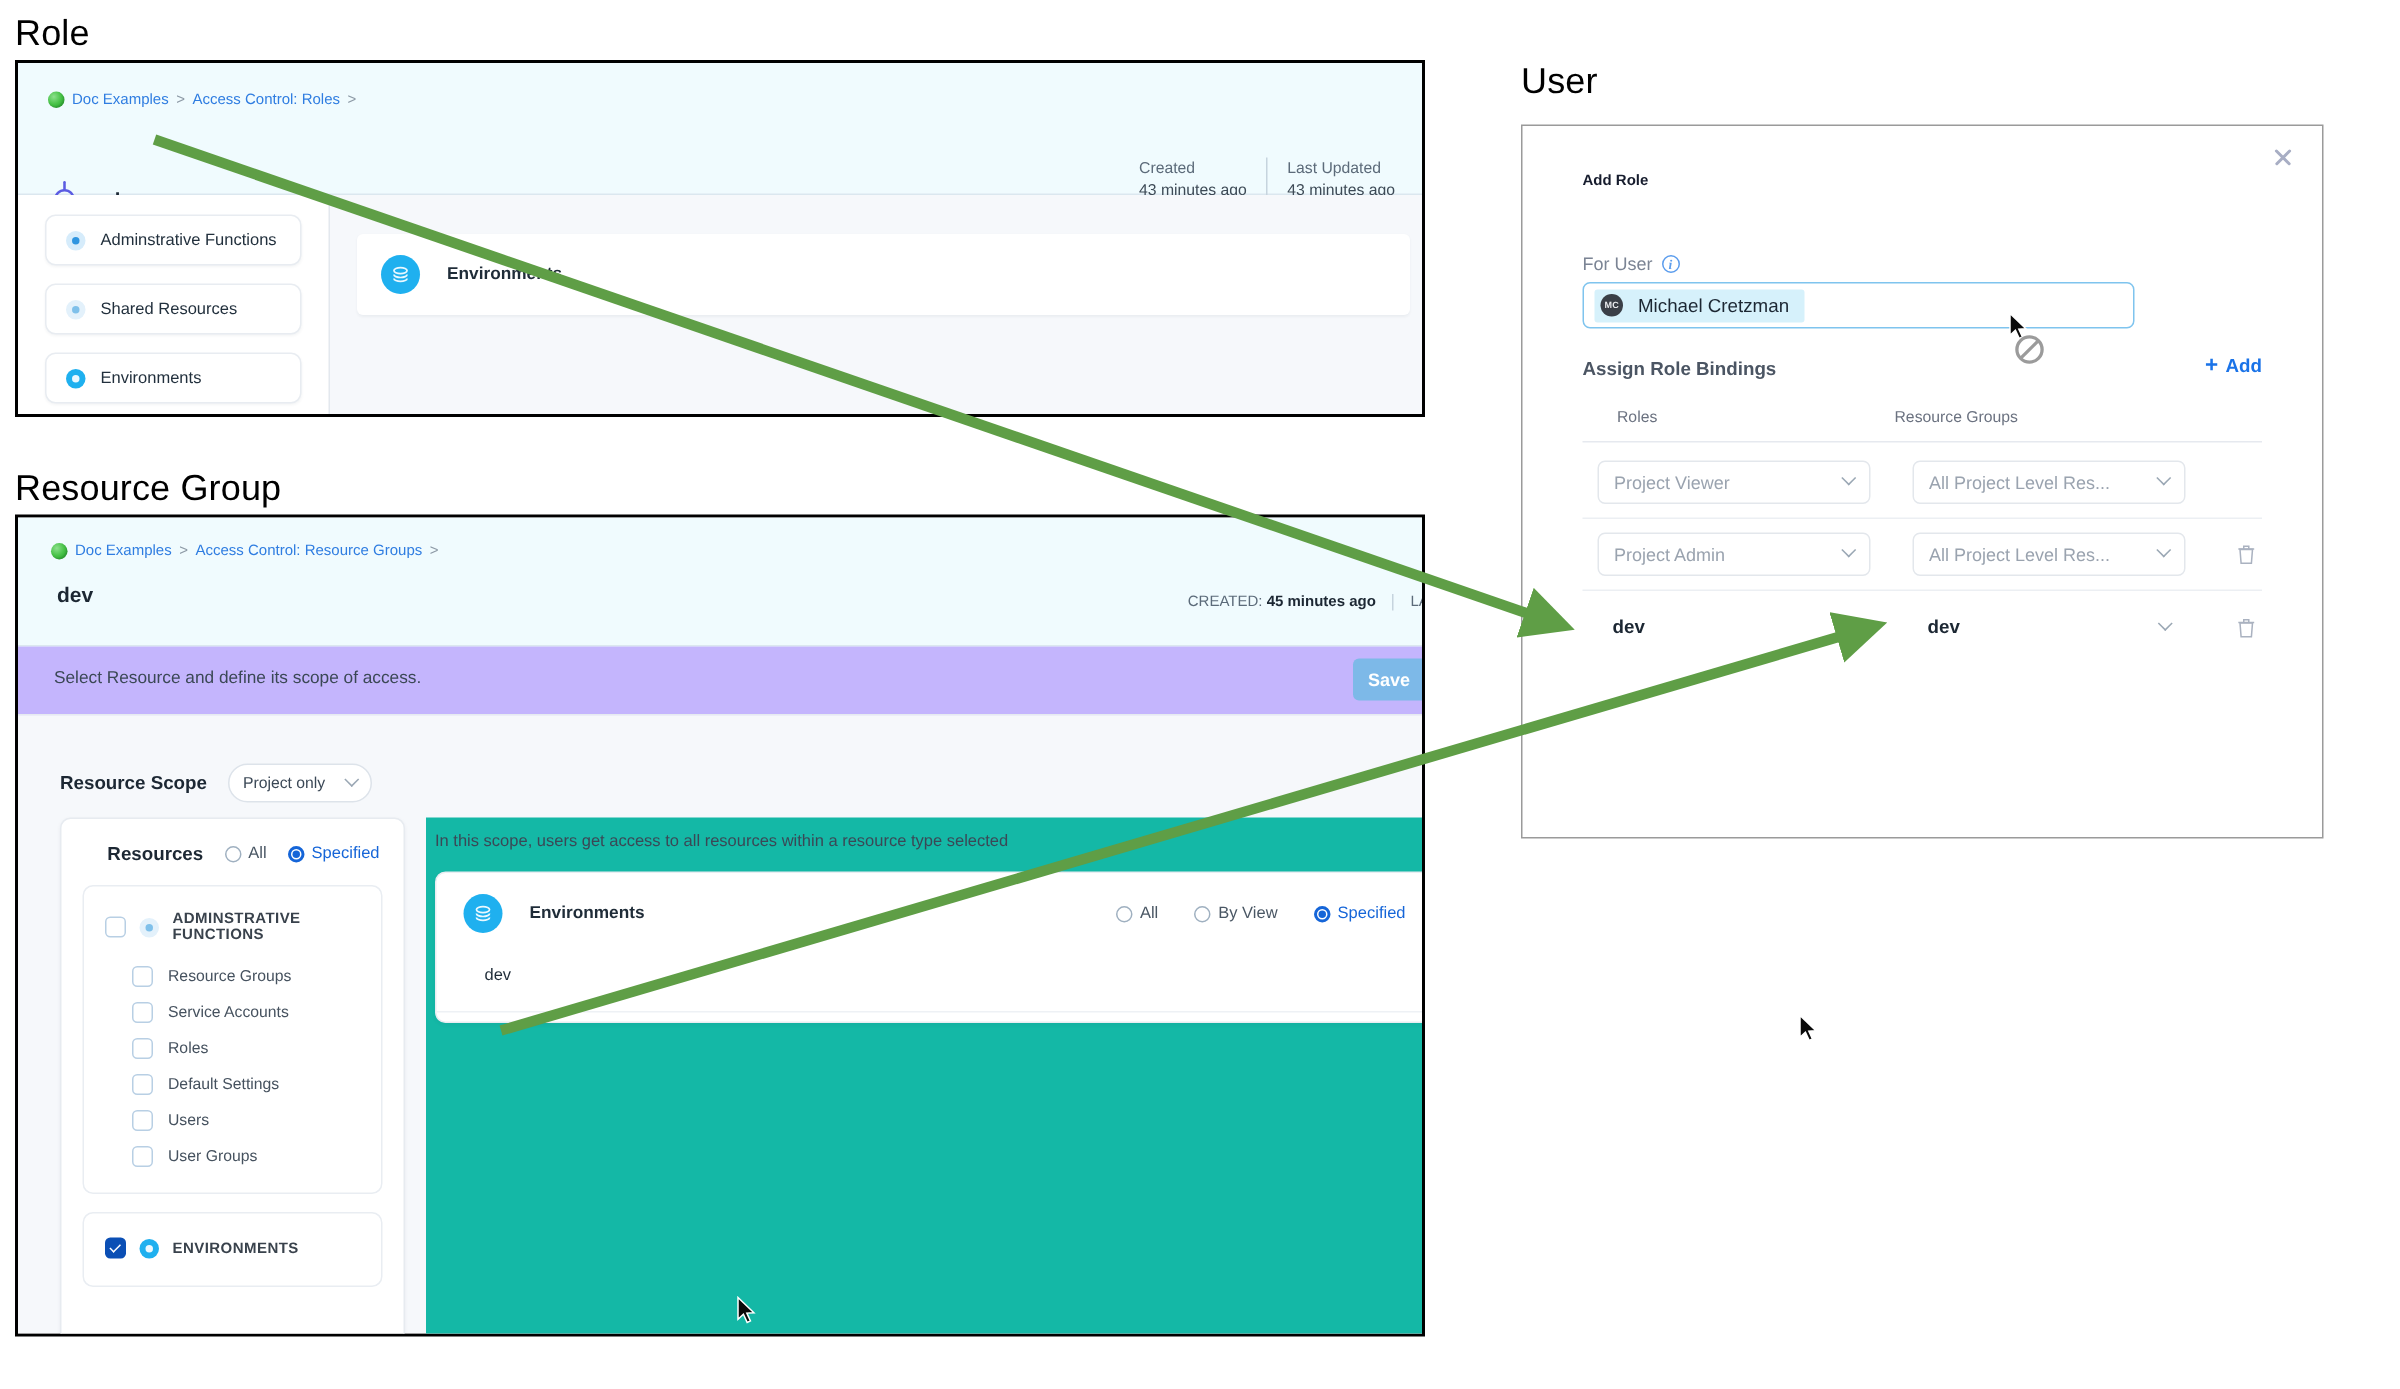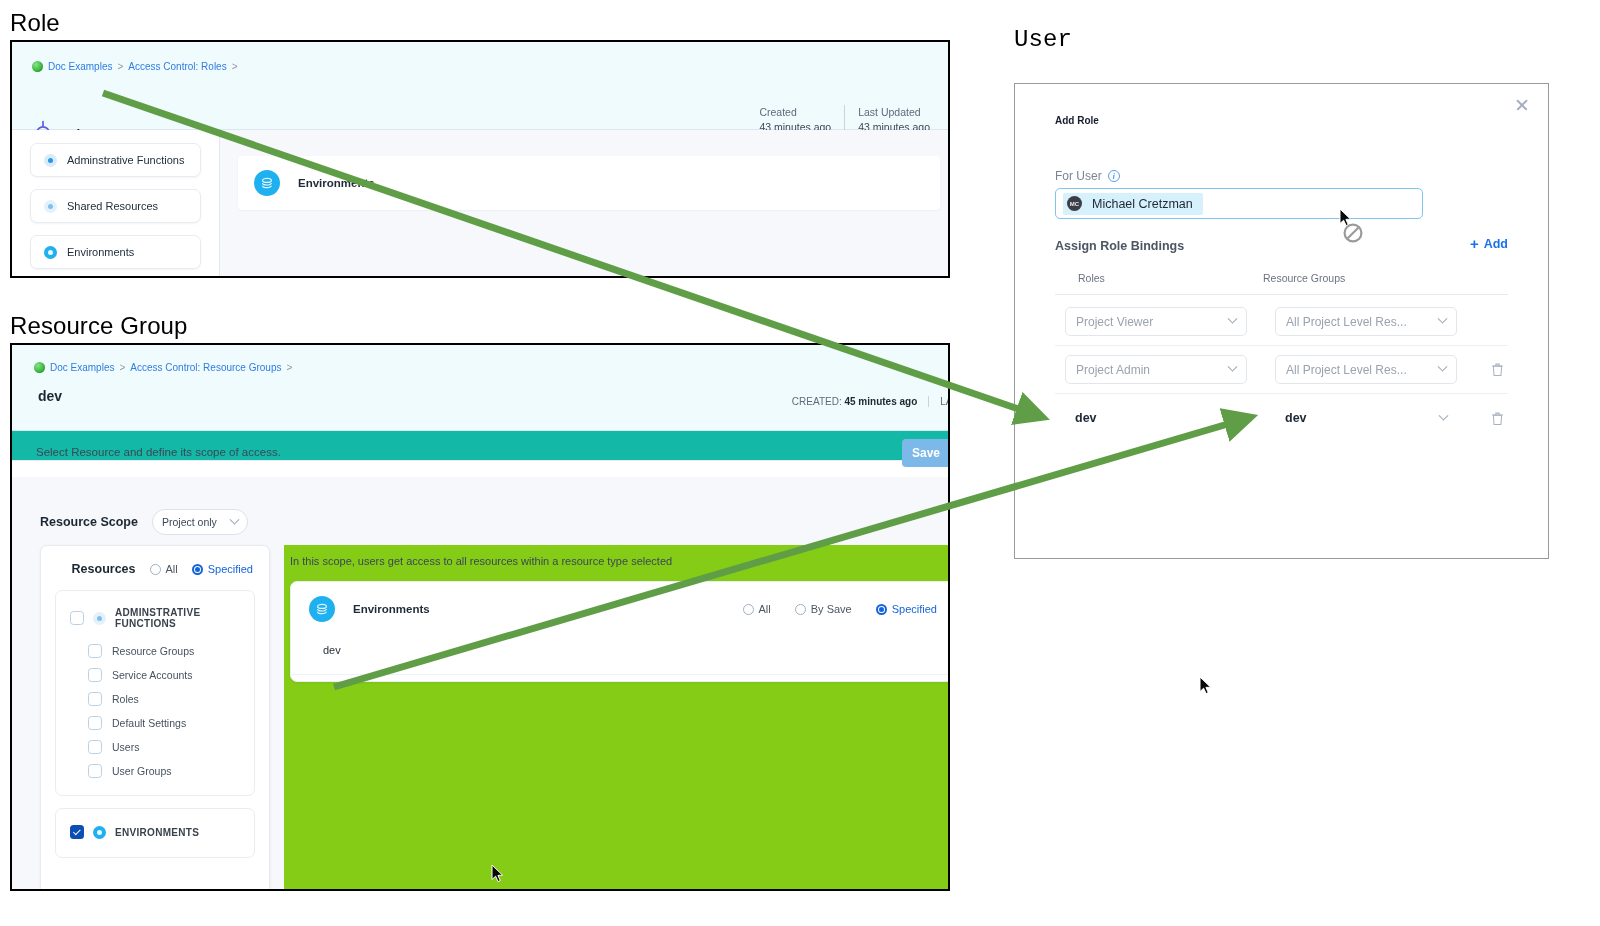"User" #cap-user { font-family: Liberation Mono, monospace -> none; top: 26px -> 41px }
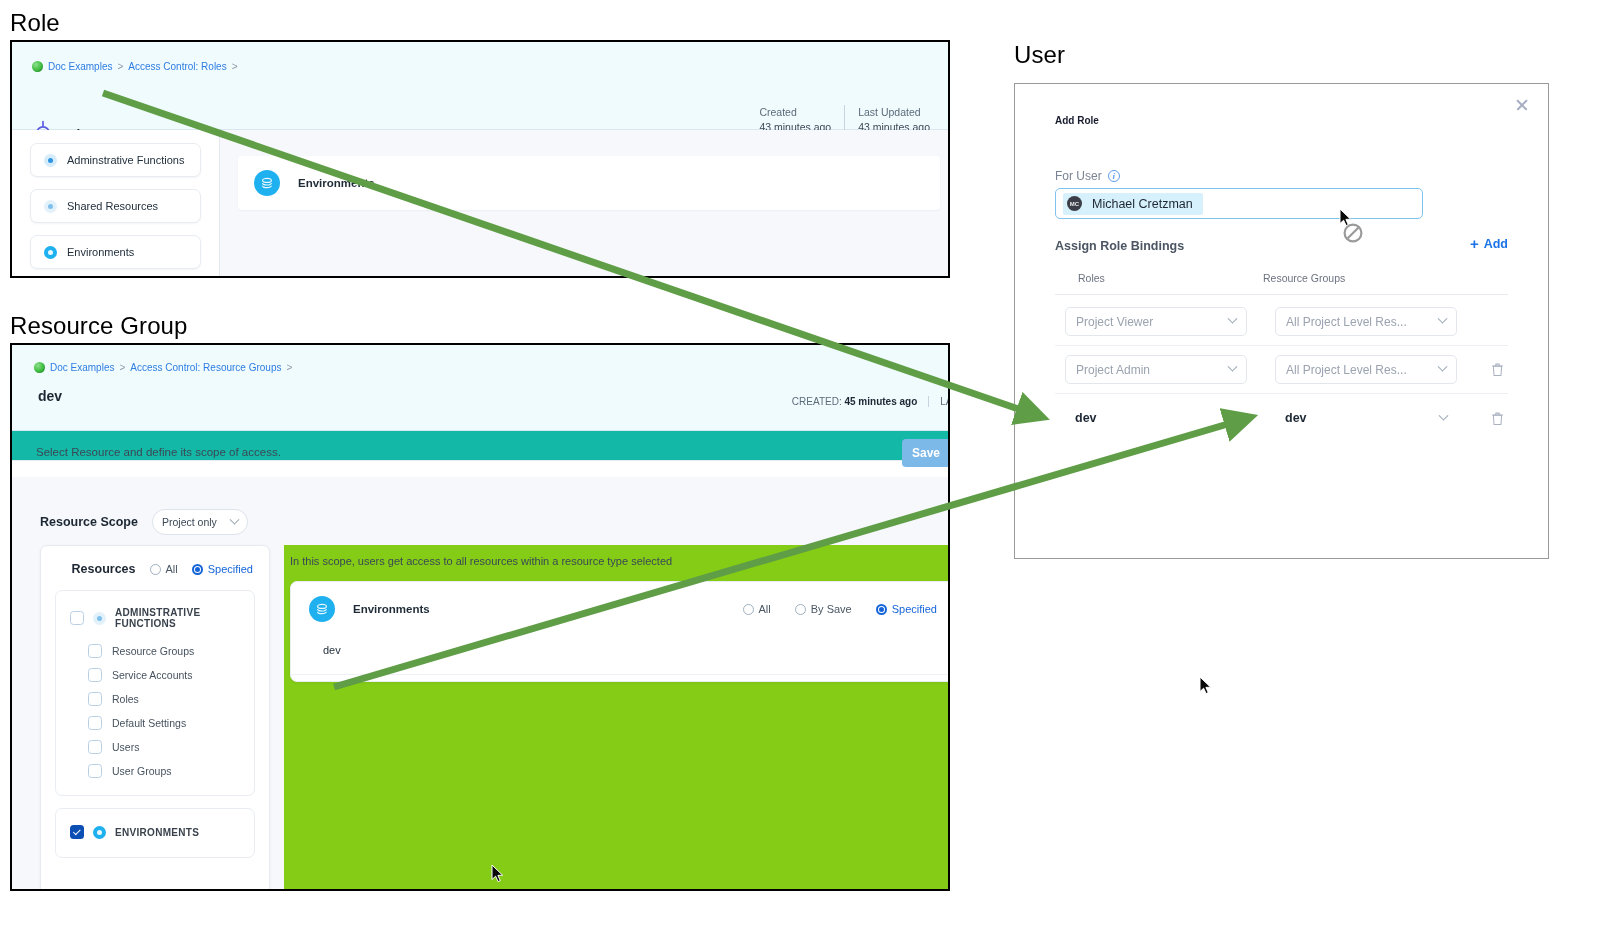"Select Resource and define its" .rg-subbar { background: #14b8a6 -> #c4b5fd; height: 30px -> 46px }
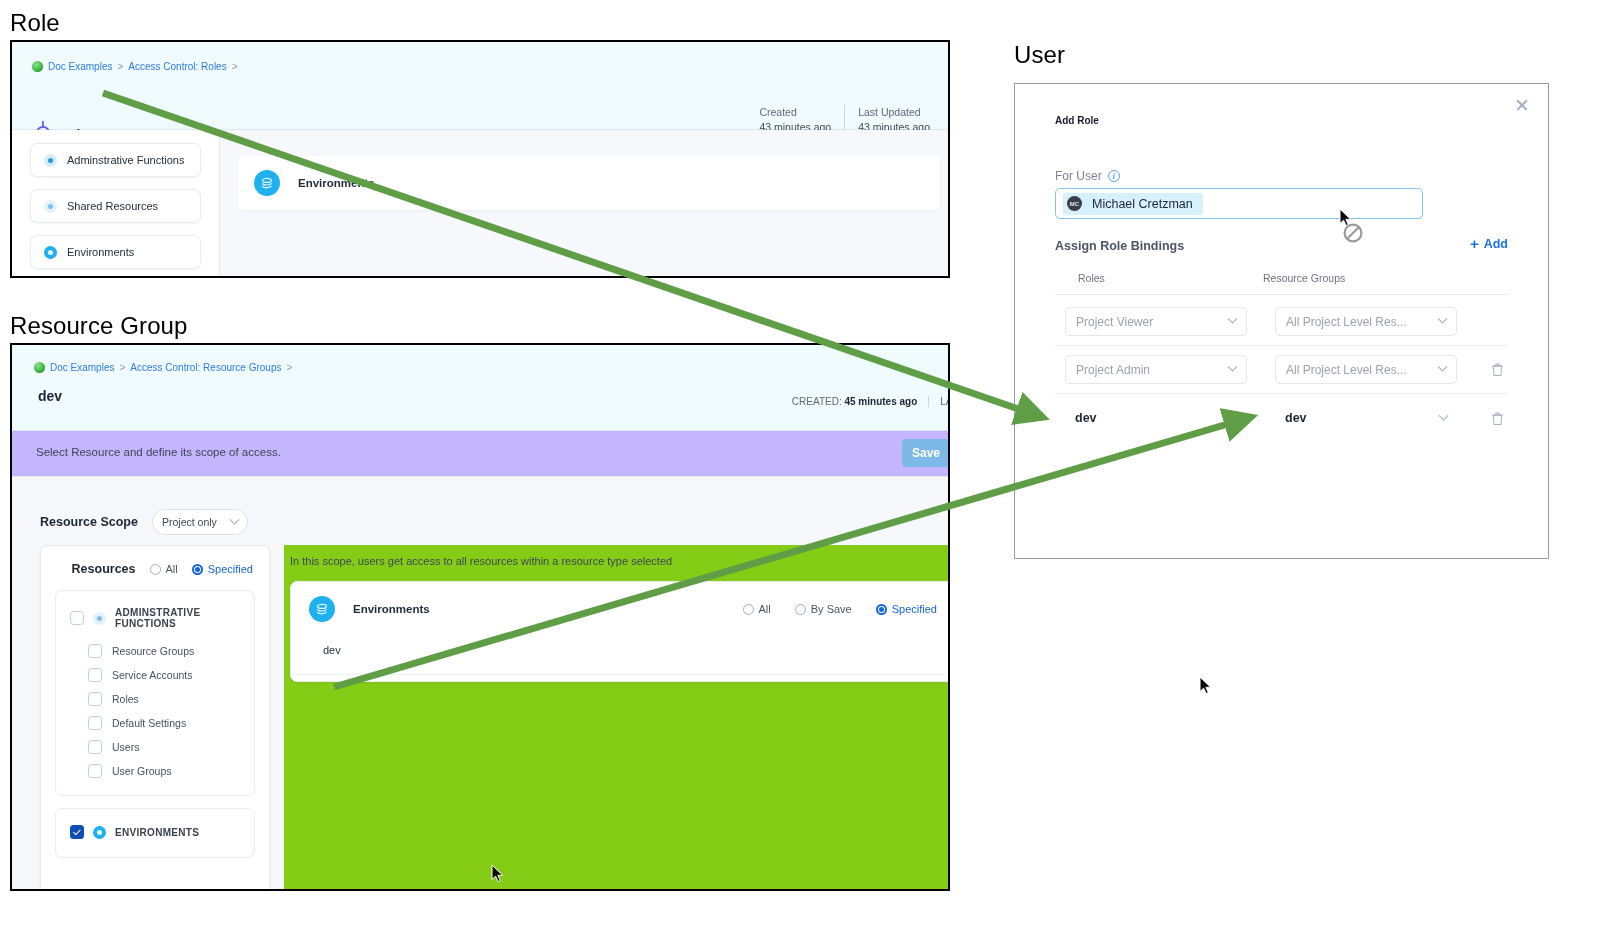"In this scope, users get" .rs-right { background: #84cc16 -> #14b8a6 }
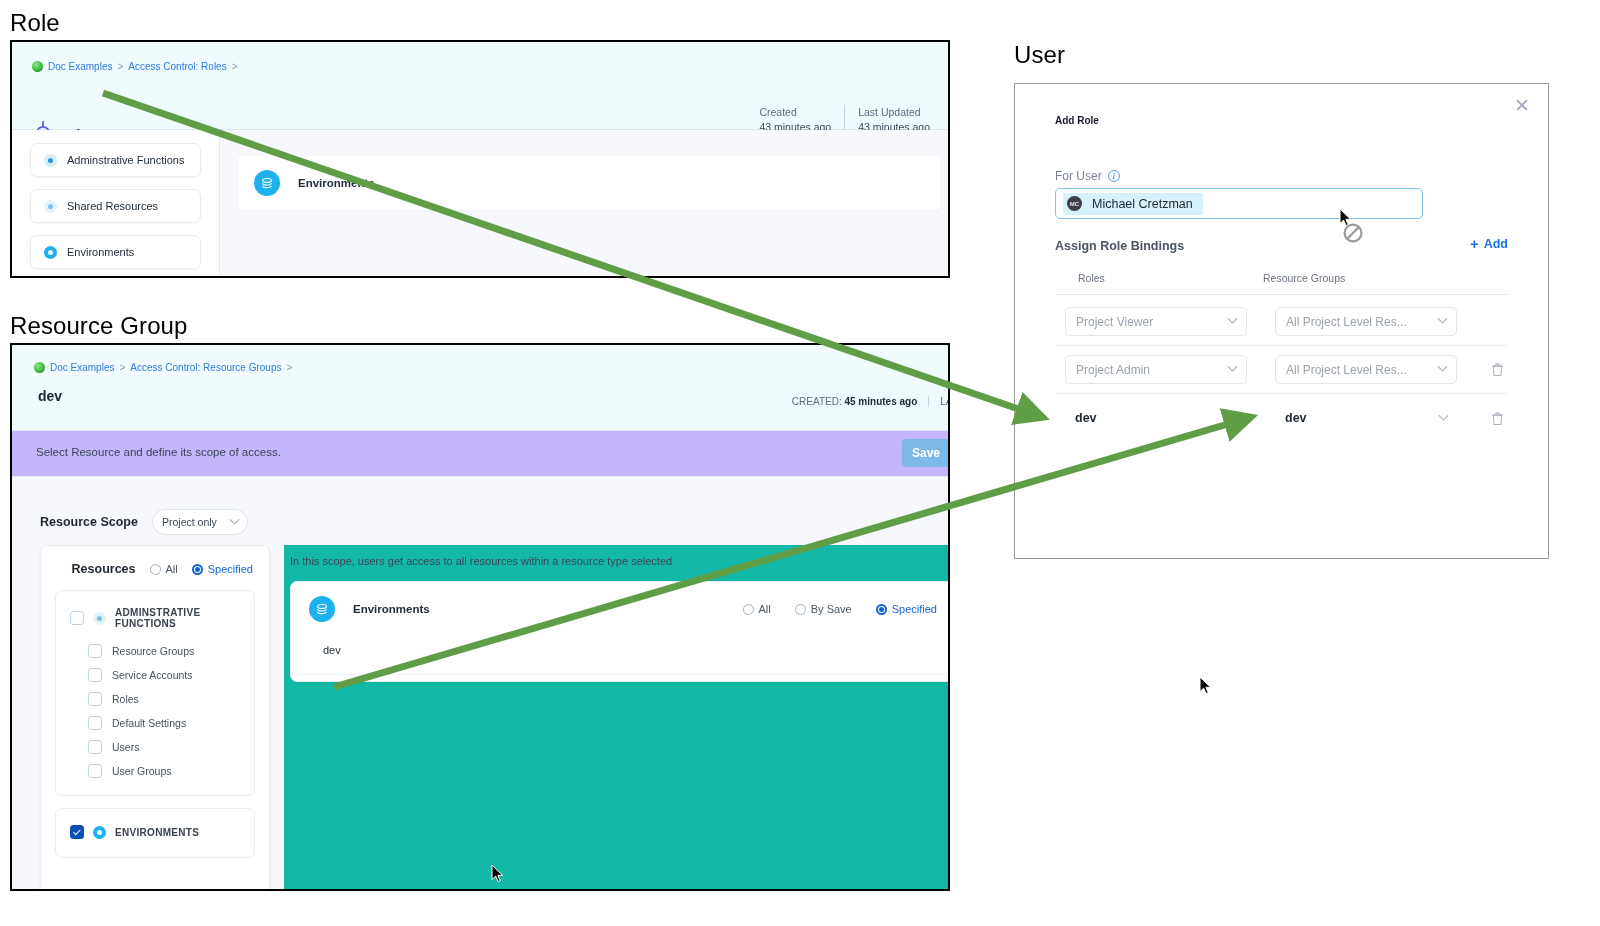"By Save" span { text: Save -> View }
